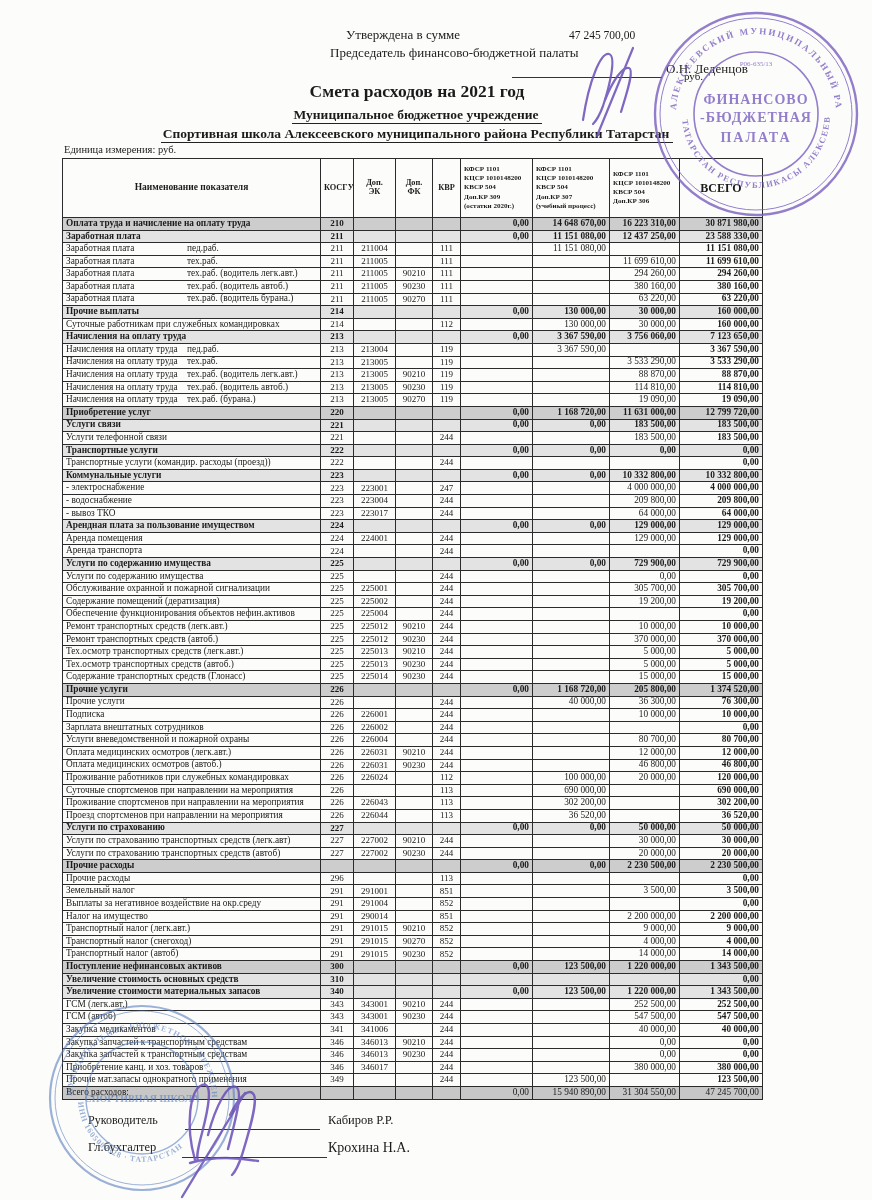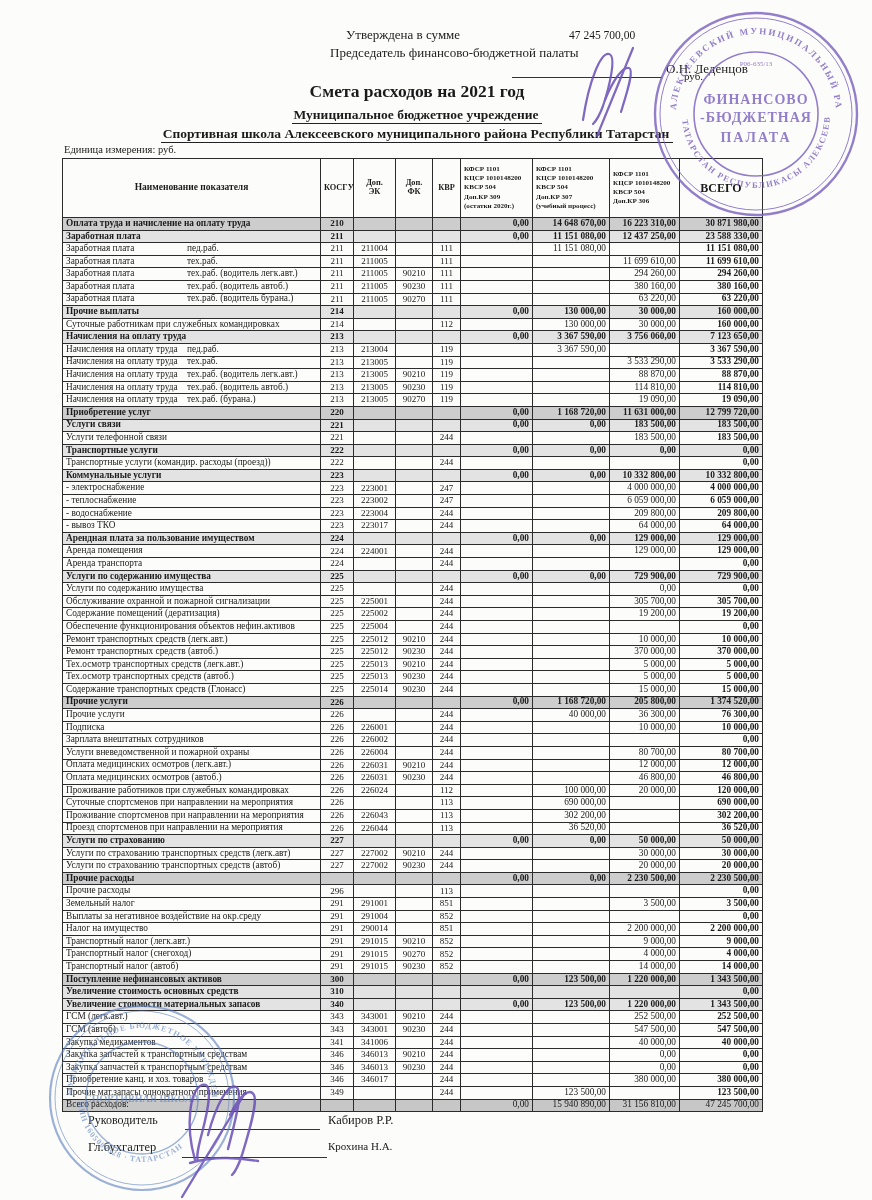"- теплоснабжение" tr { html: <tr> <td>- теплоснабжение</td> <td>223</td> <td>223002</td> <td></td> <td>247</td> <td></td> <td></td> <td>6 059 000,00</td> <td>6 059 000,00</td> </tr> -> none }
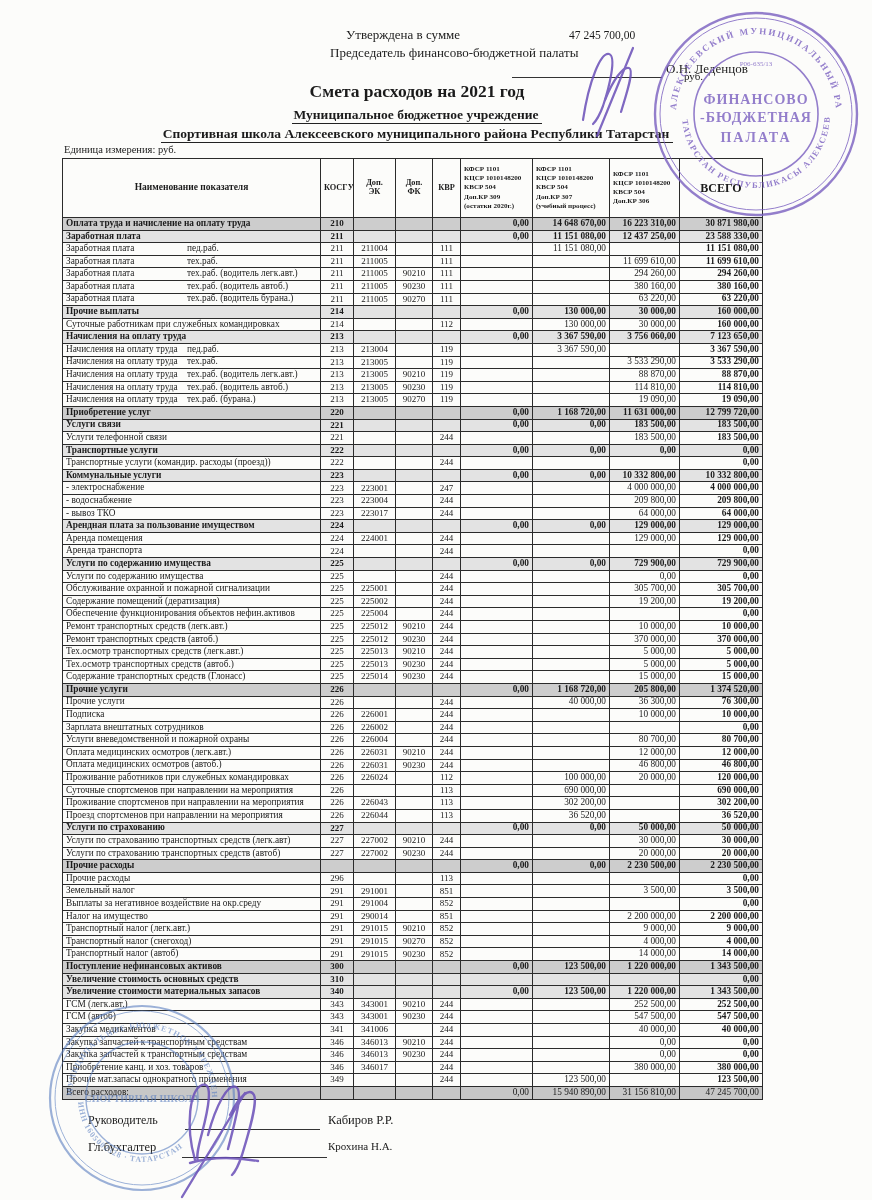"31 156 810,00" td.c-money { text: 31 156 810,00 -> 31 304 550,00 }
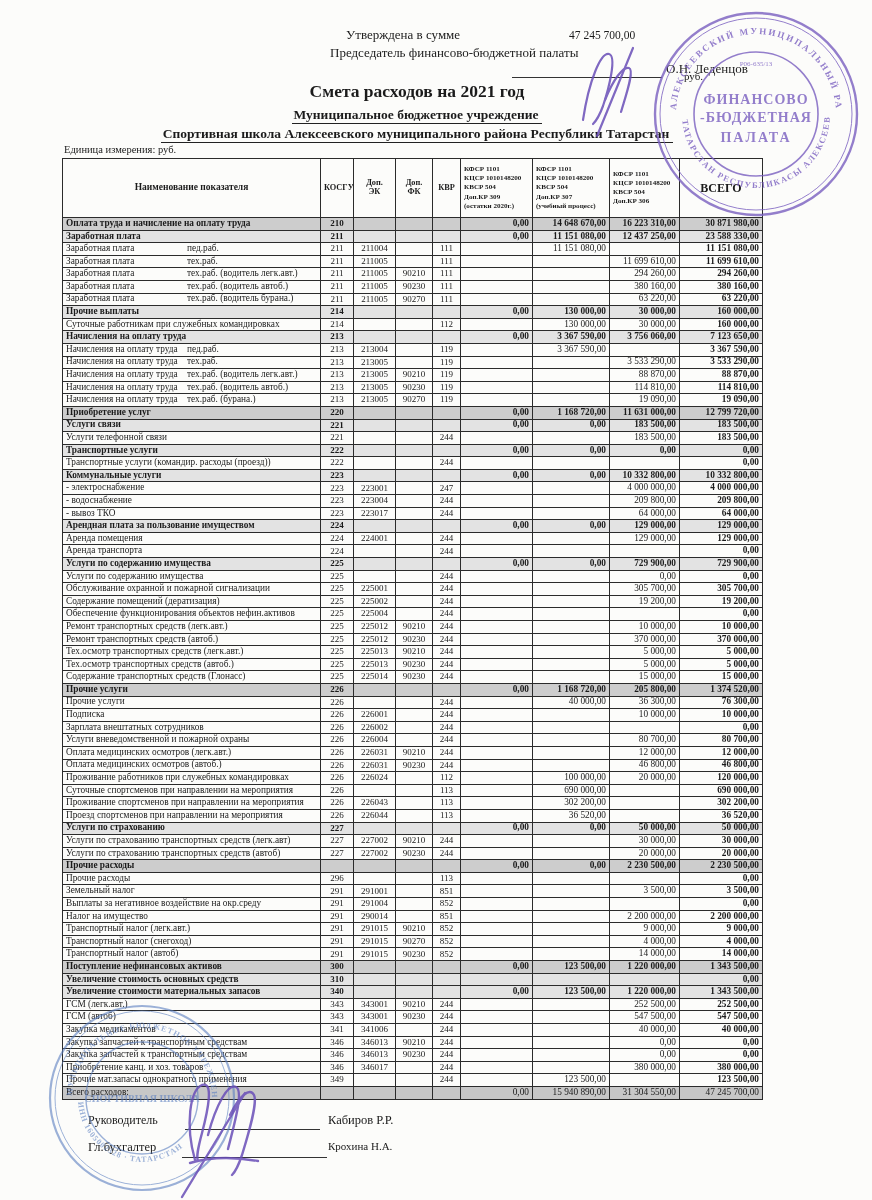"Крохина Н.А." .f-name2 { font-size: 11px -> 14px }
